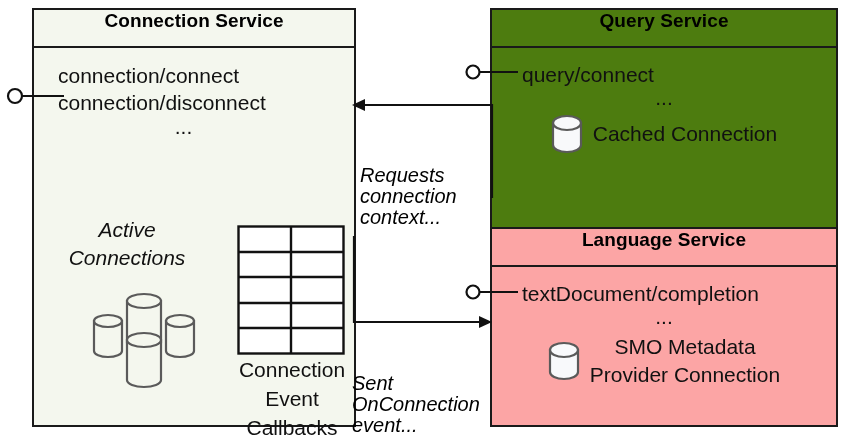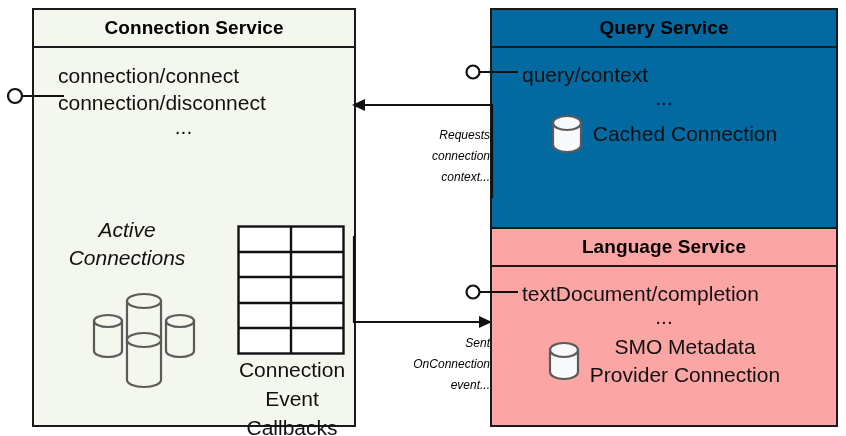"Connection Service" .comp-header { align-items: center -> flex-start }
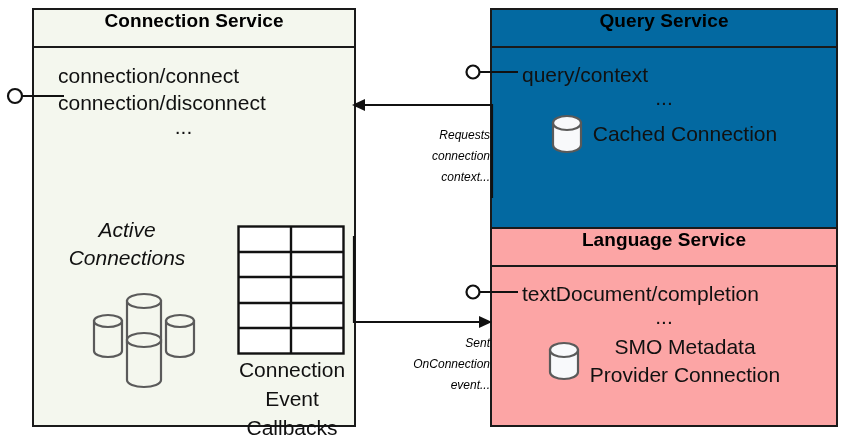"Query Service" .comp-query { background: #0369a1 -> #4d7c0f }
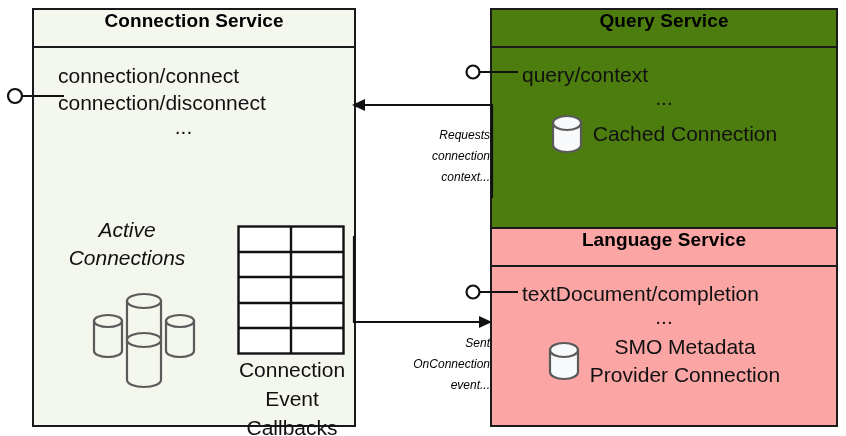"query/context" div.svc-iface { text: query/context -> query/connect }
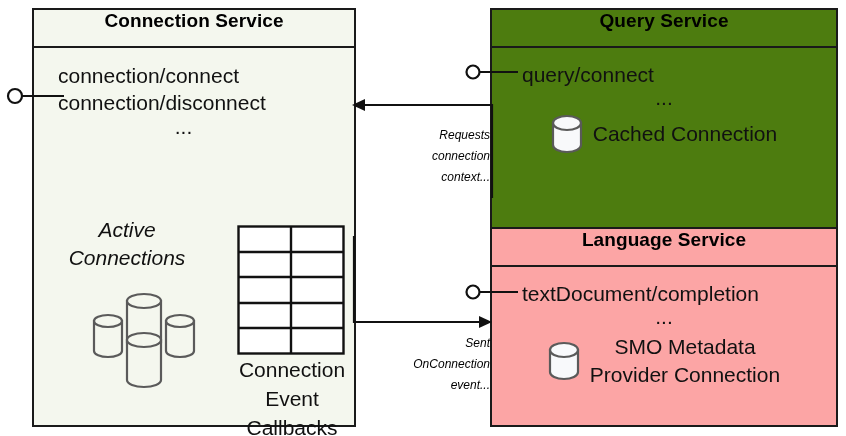"Requests" .conn-label { font-size: 12px -> 20px; margin-top: none -> 40px; text-align: right -> left }
